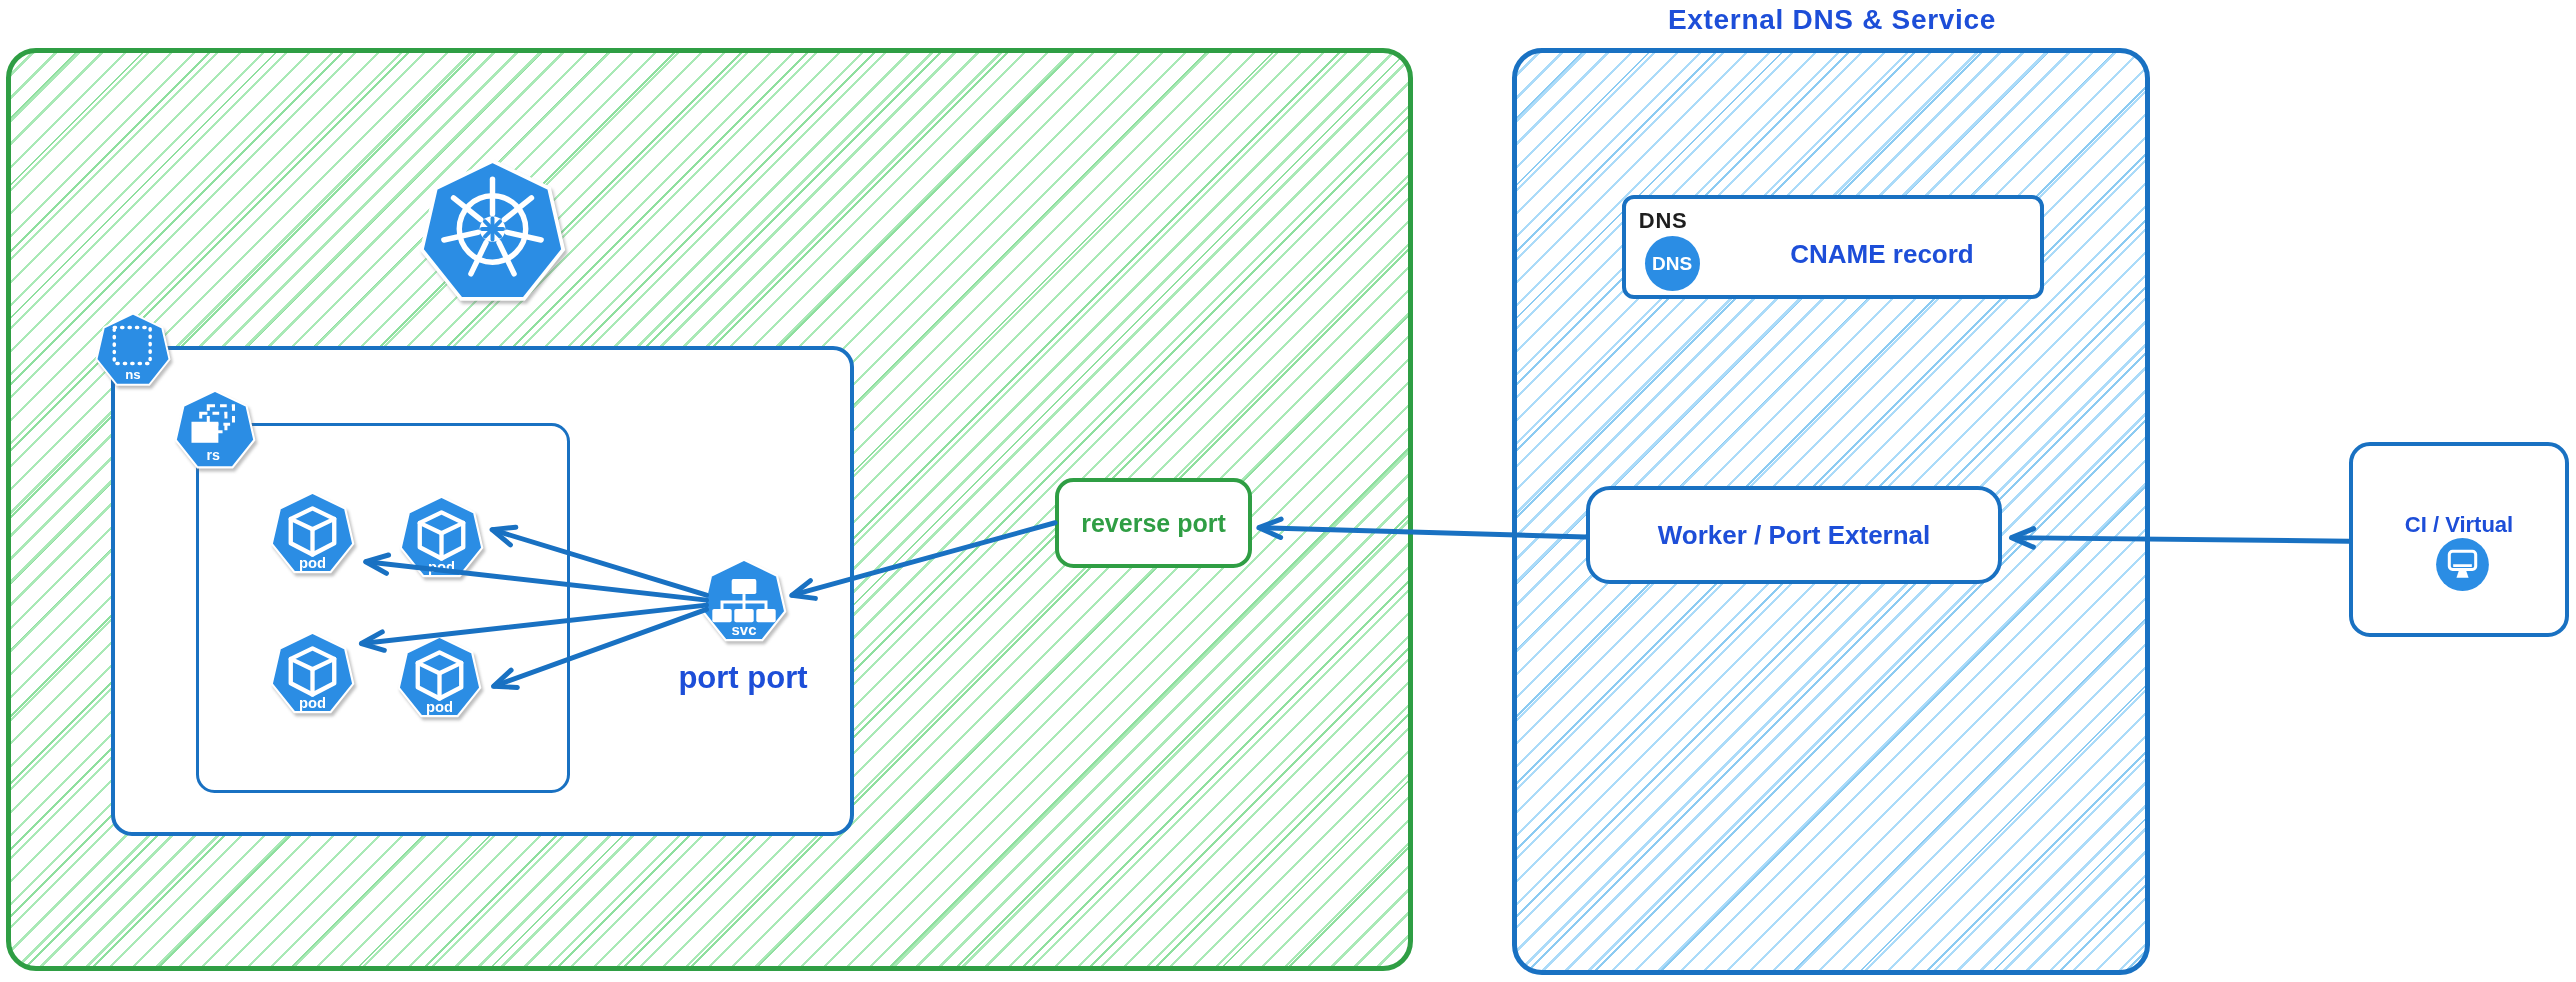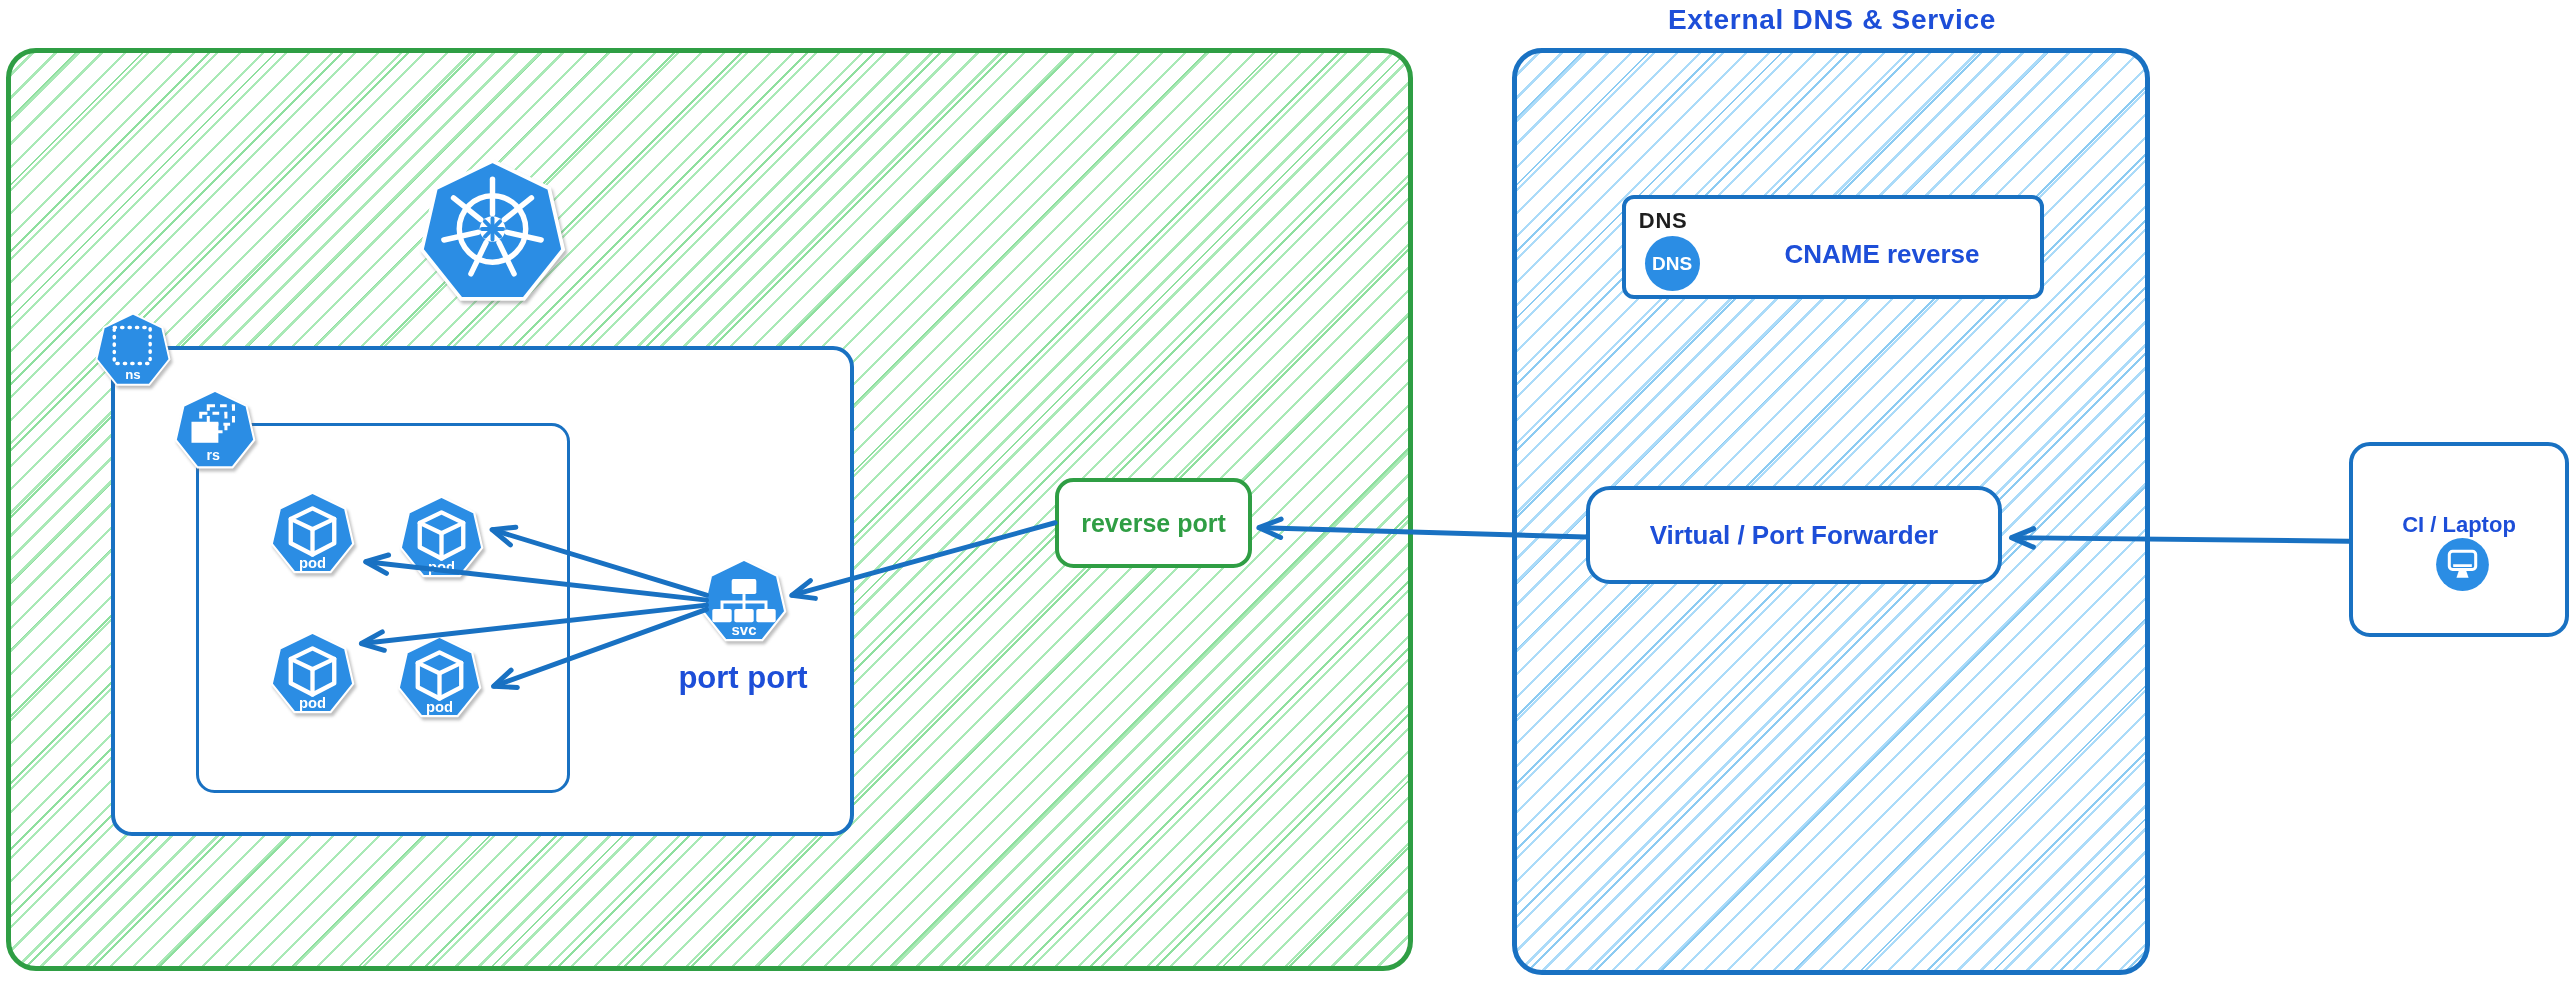"CNAME reverse" div.abs { text: reverse -> record }
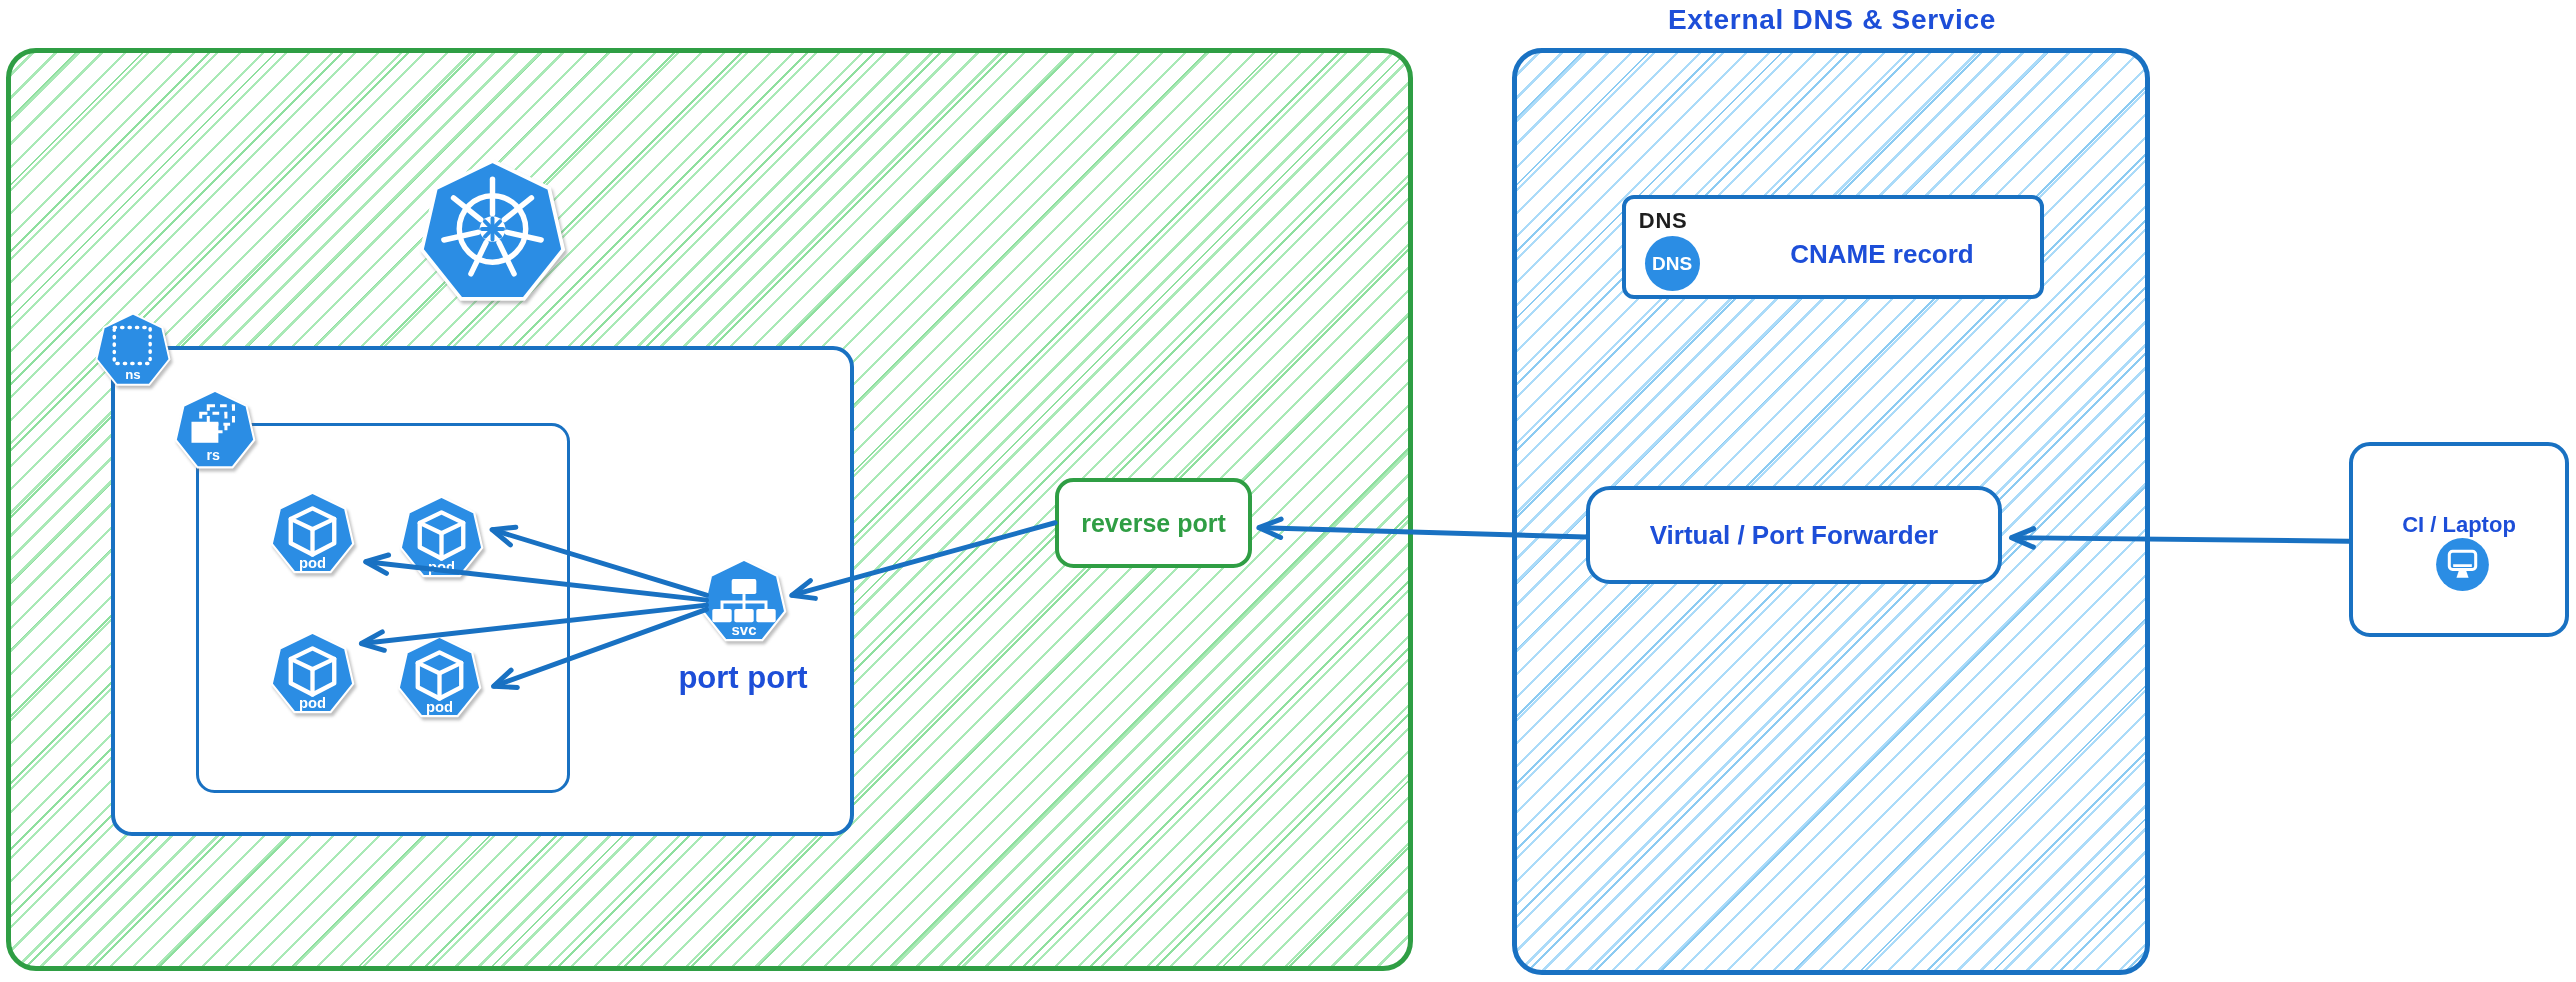"Virtual / Port Forwarder" span { text: Virtual / Port Forwarder -> Worker / Port External }
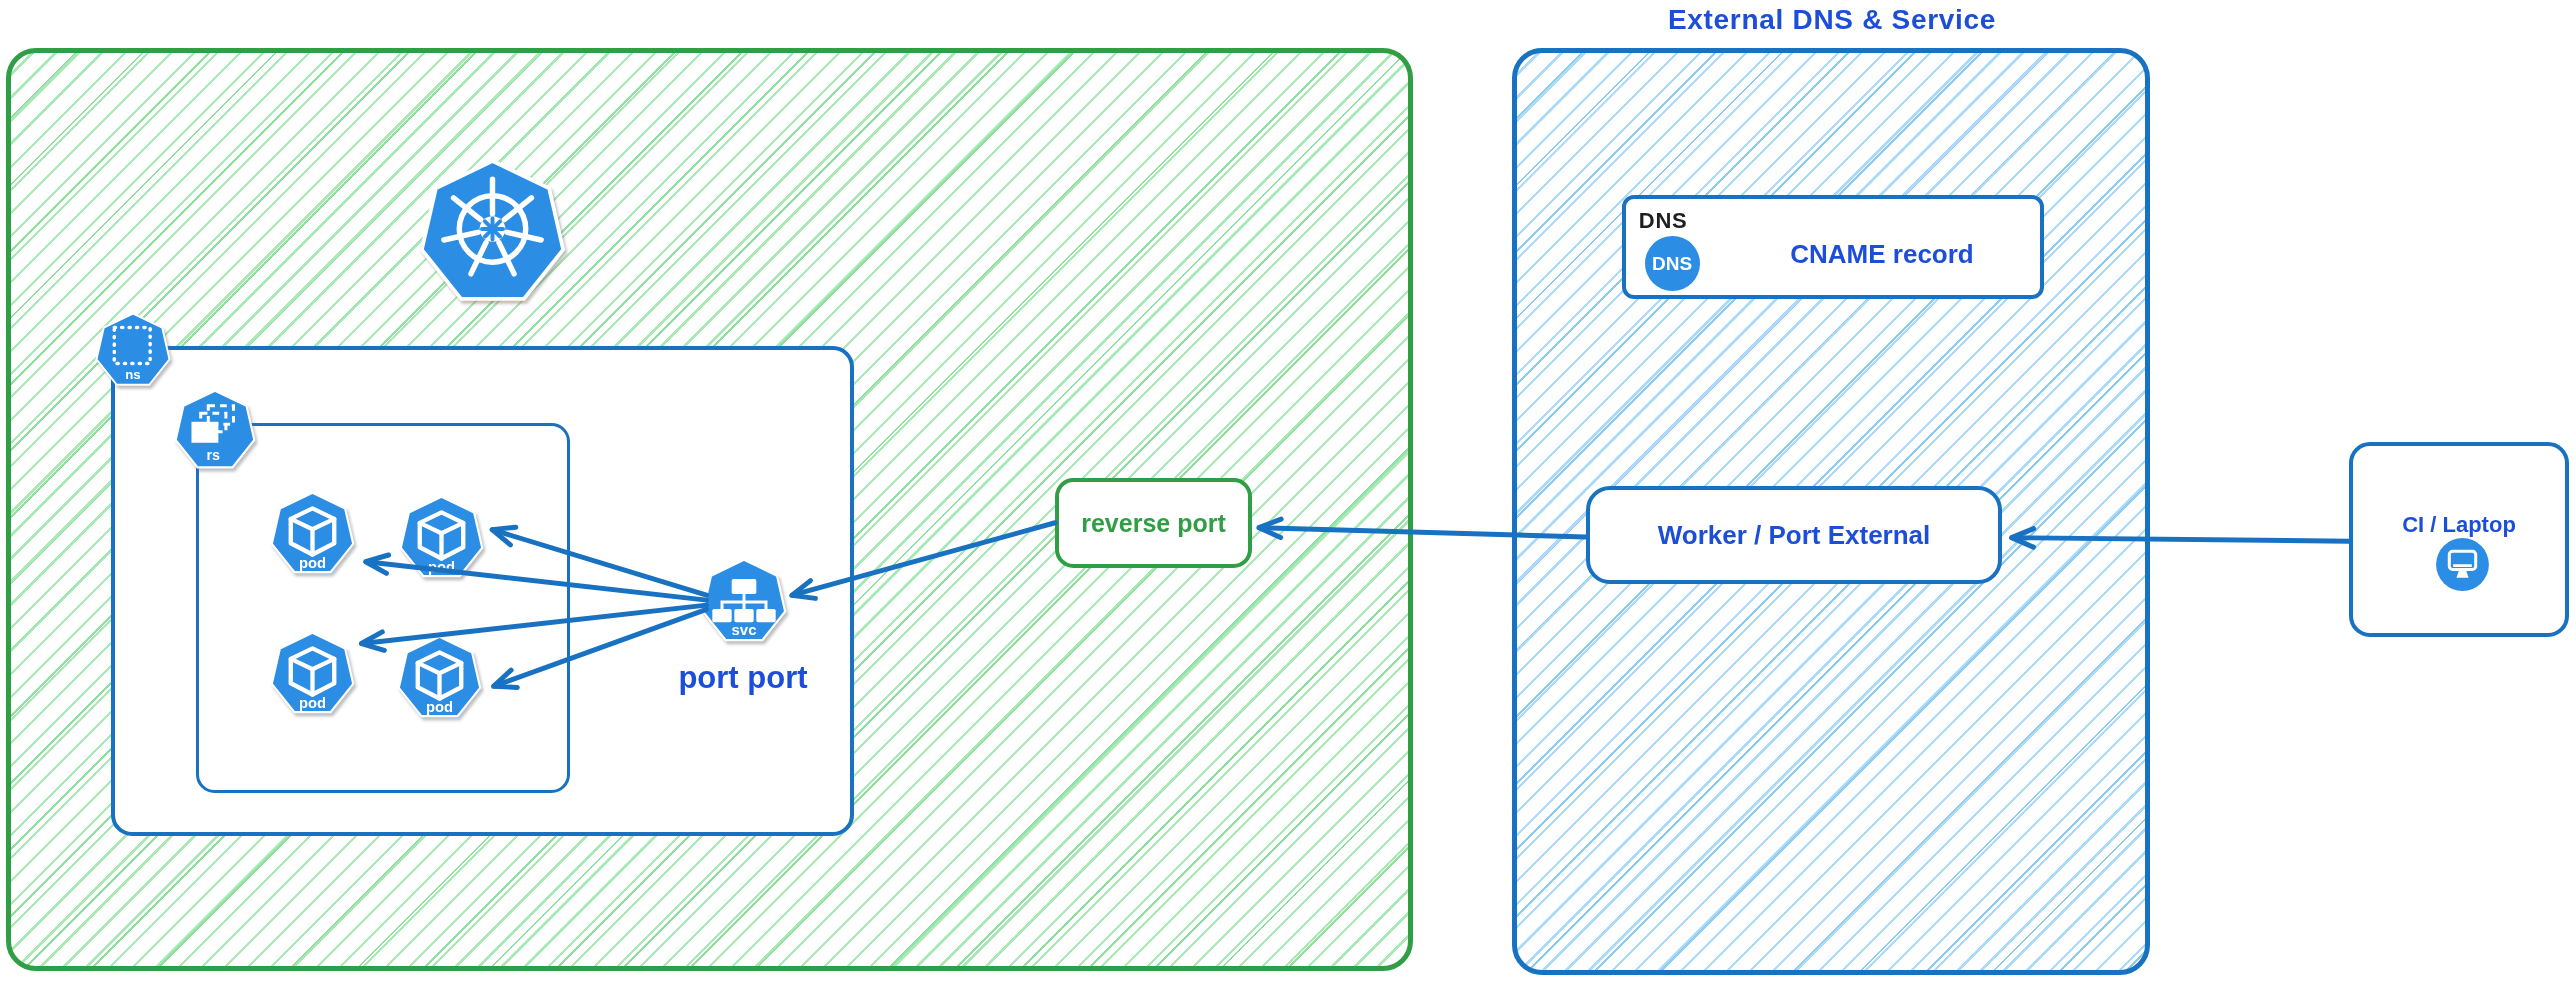"CI / Laptop" div.abs { text: Laptop -> Virtual }
